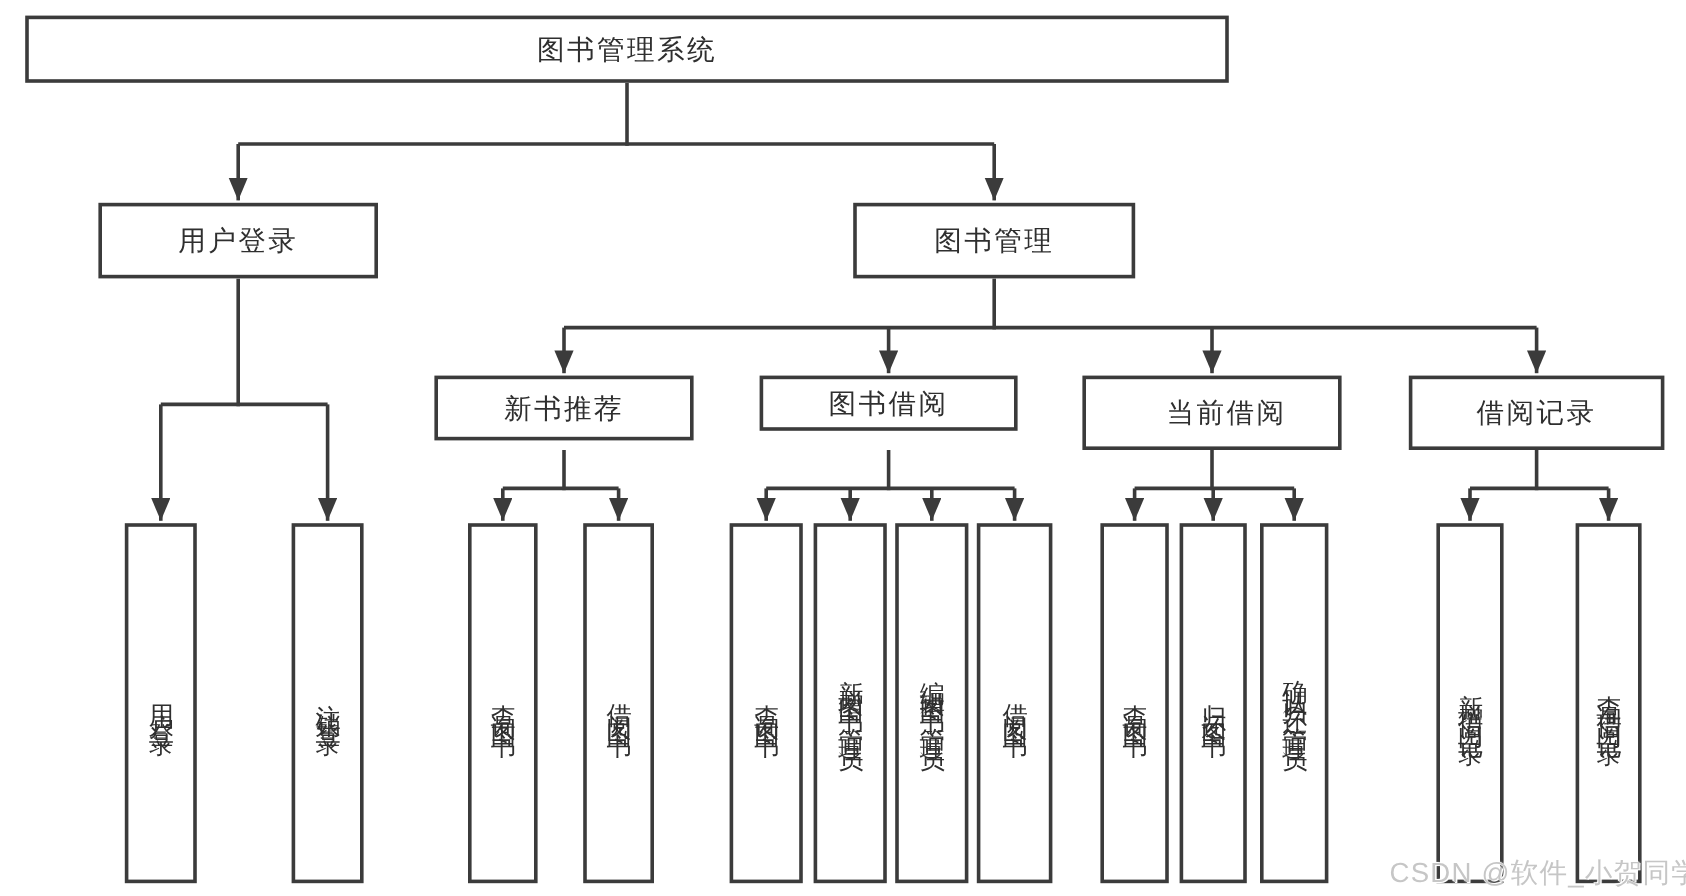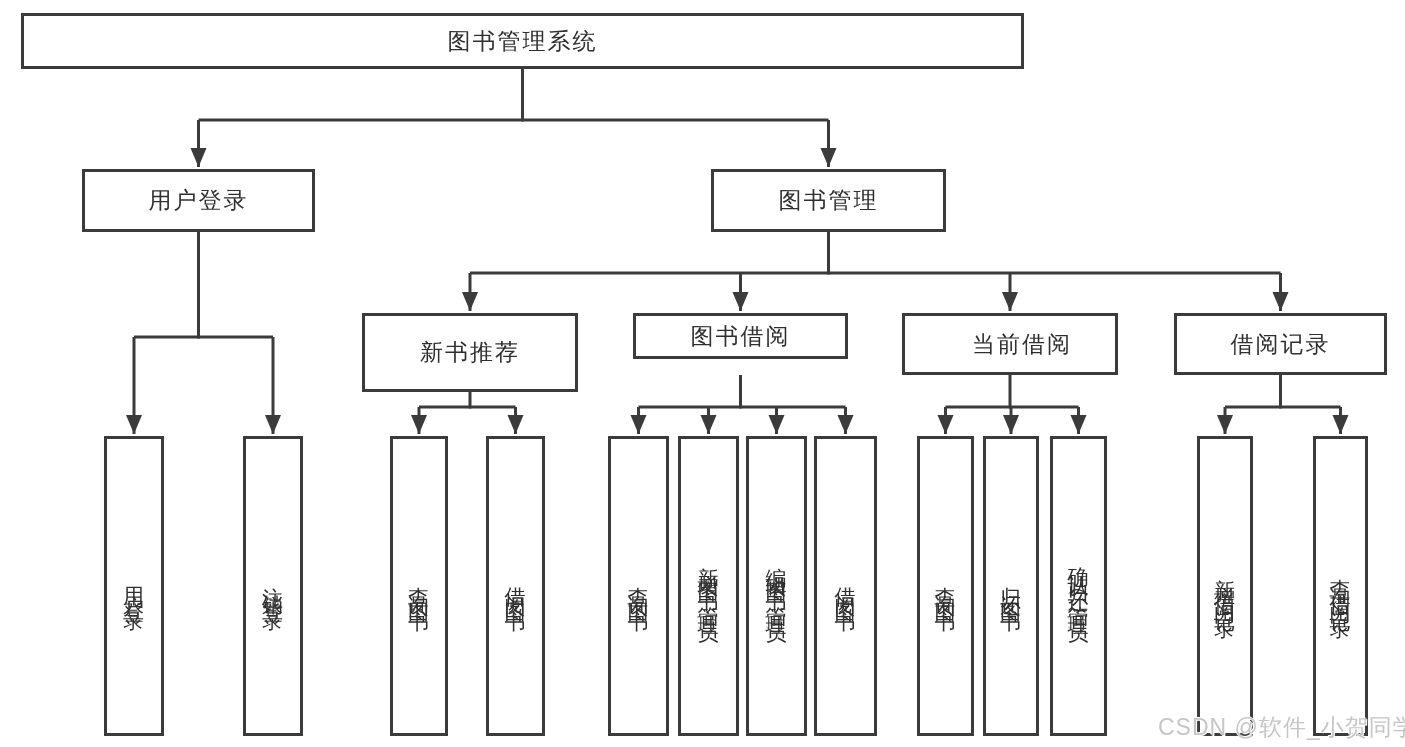"新书推荐" div.node { height: 79px -> 54px }
